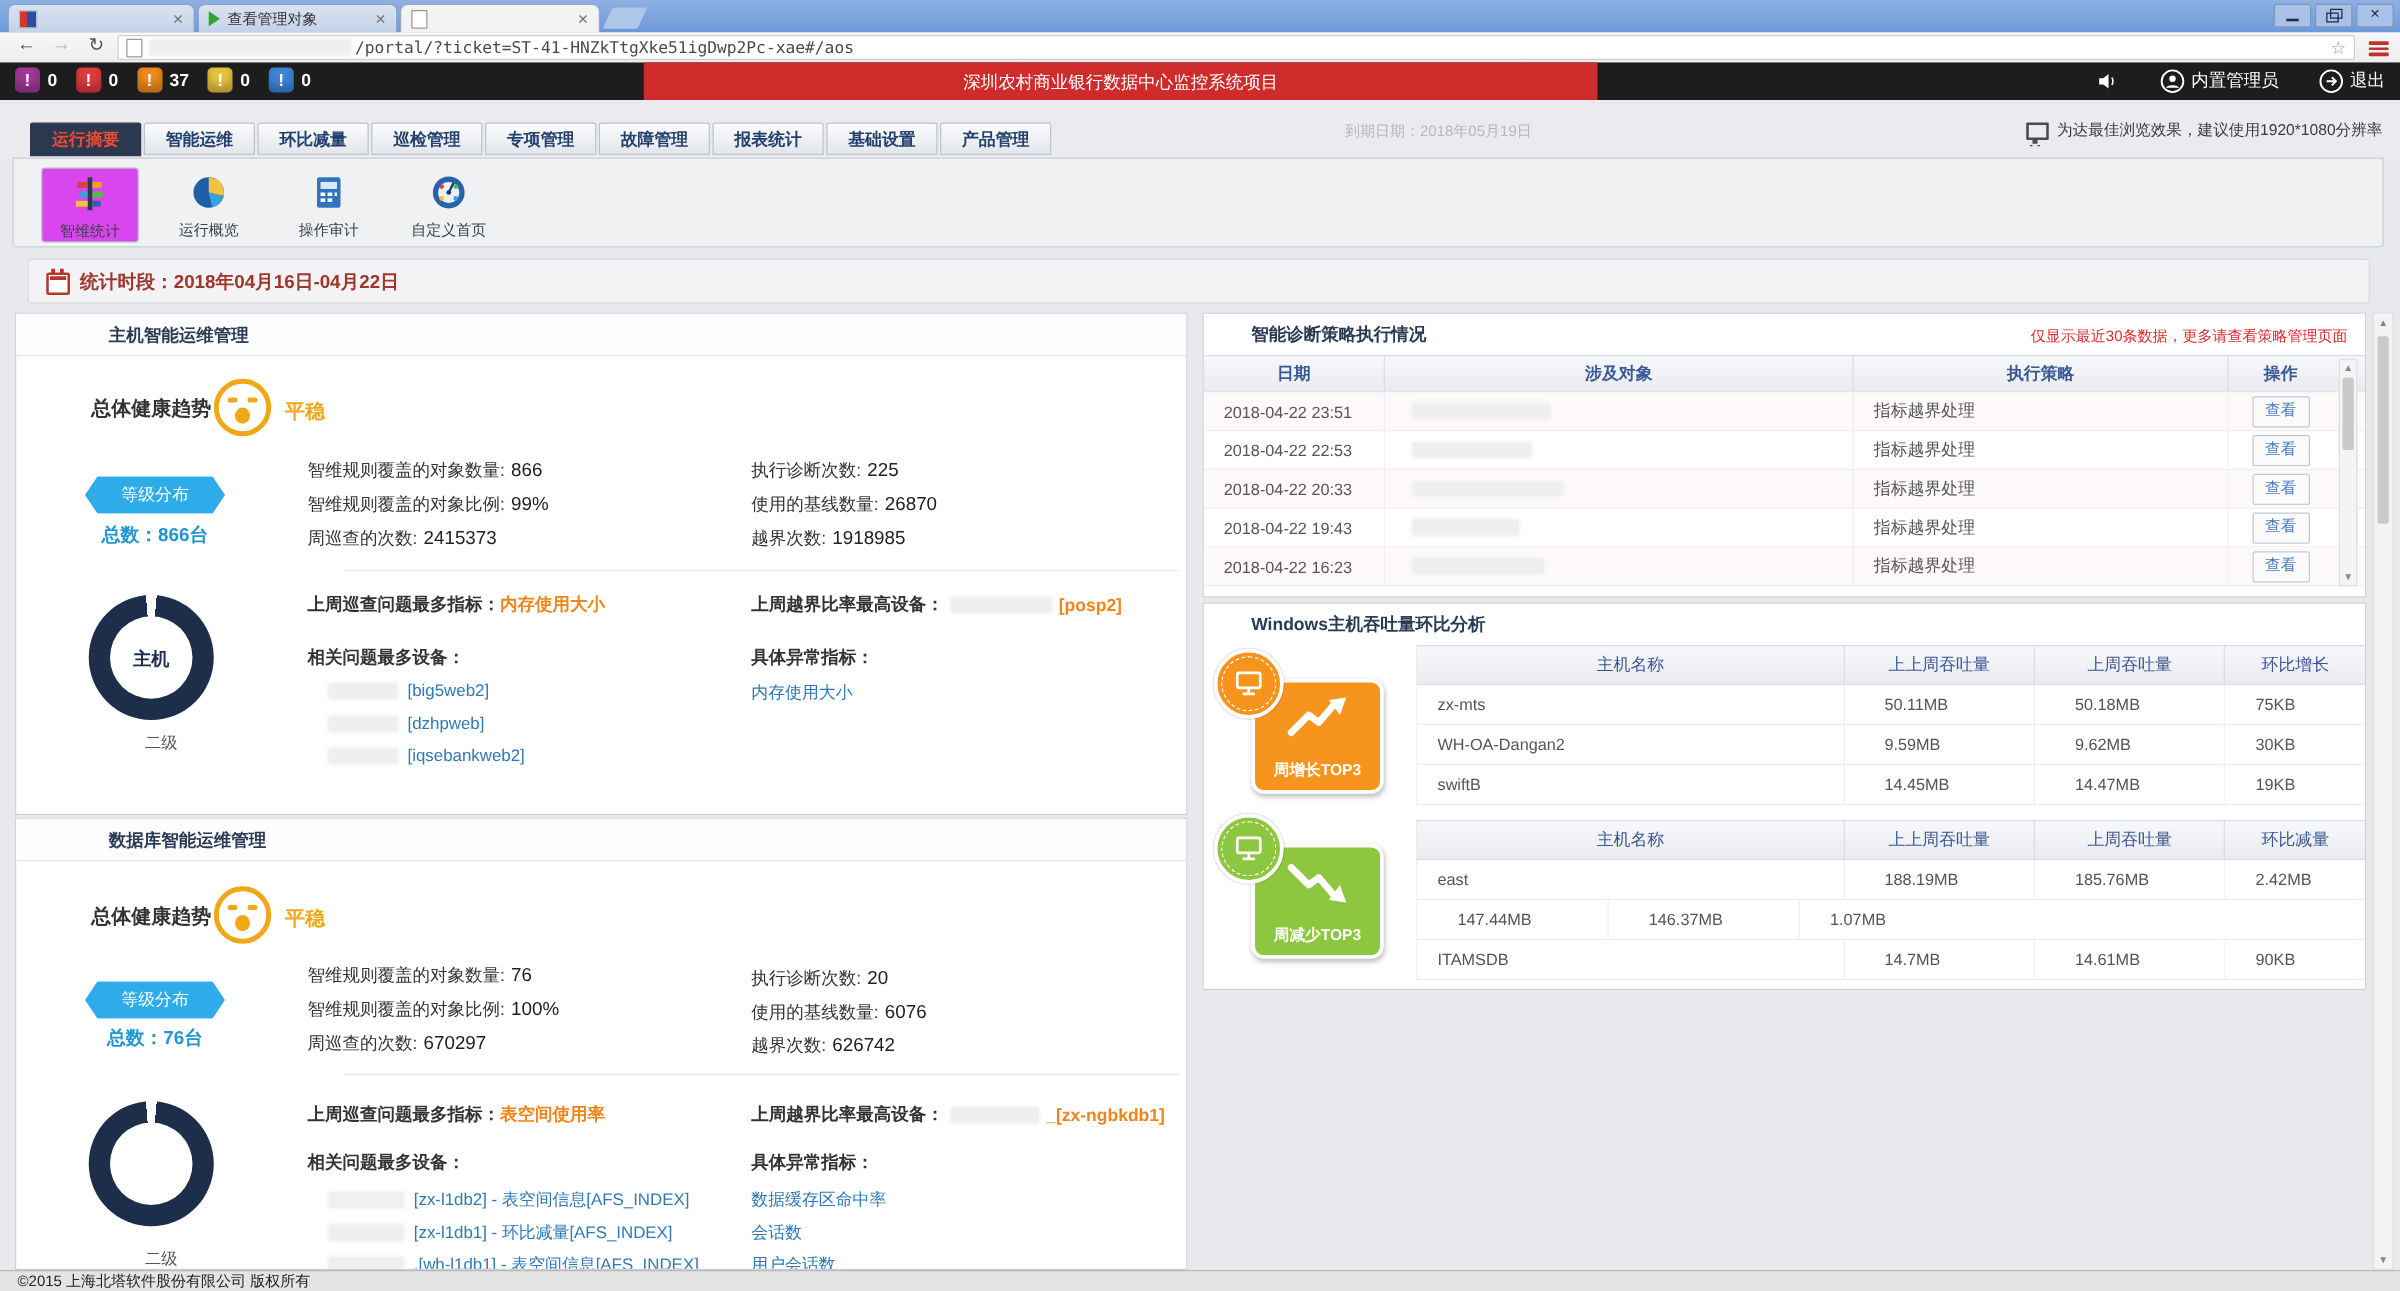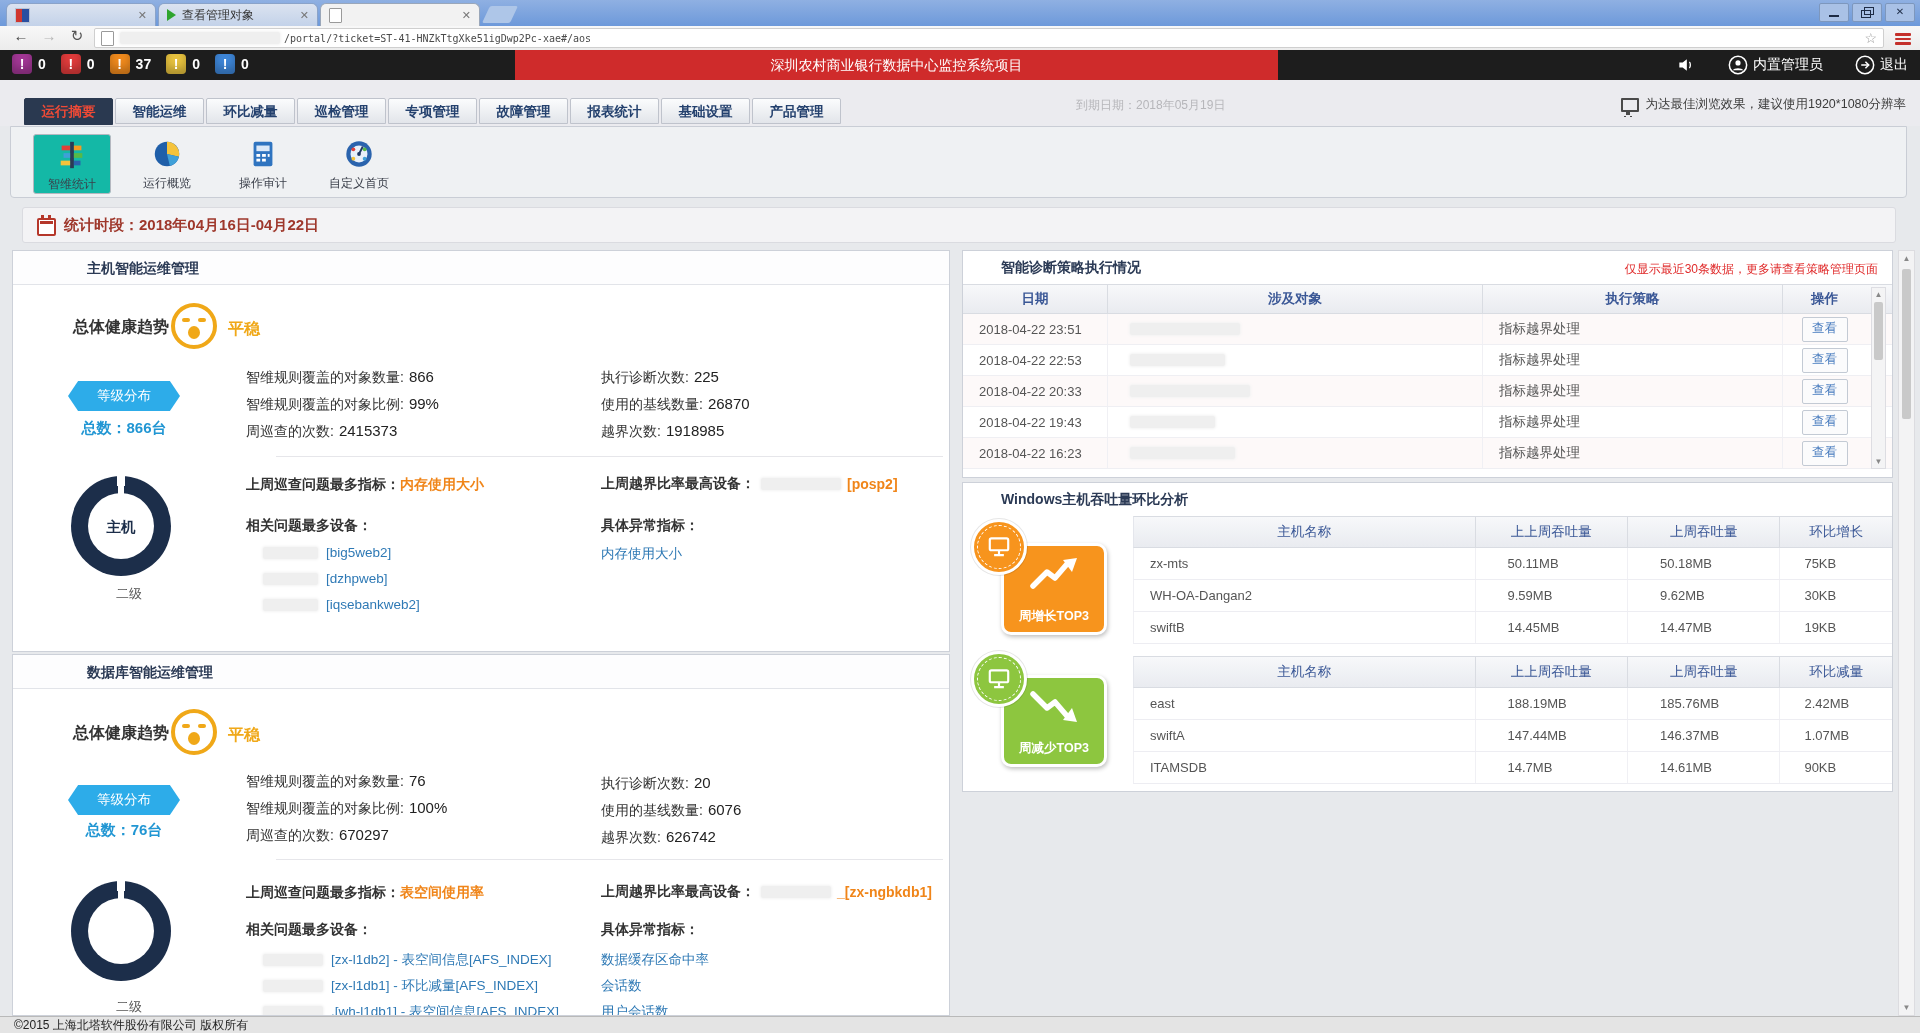"/portal/?ticket=ST-41-HNZkTtgXke51igDwp2" #urltext { font-size: 10px -> 13px }
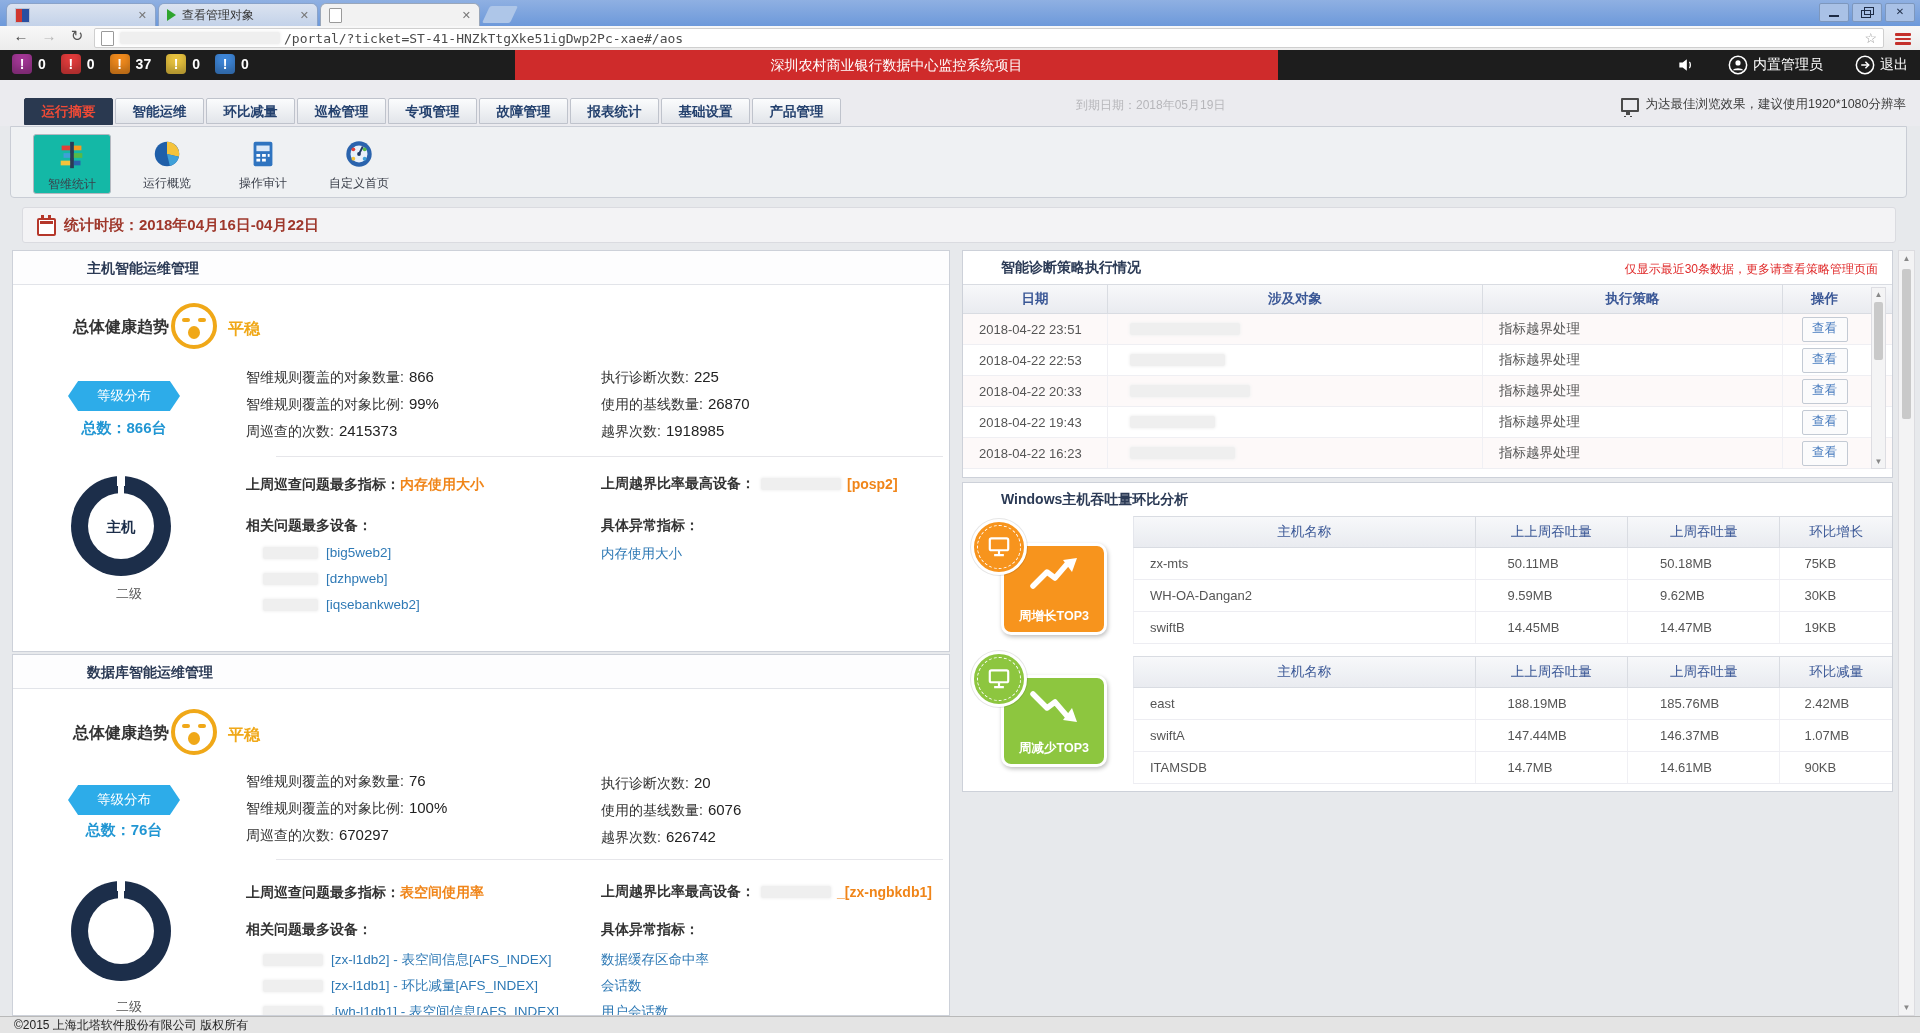"智维统计" .titem.sel { background: #14b8a6 -> #d946ef }
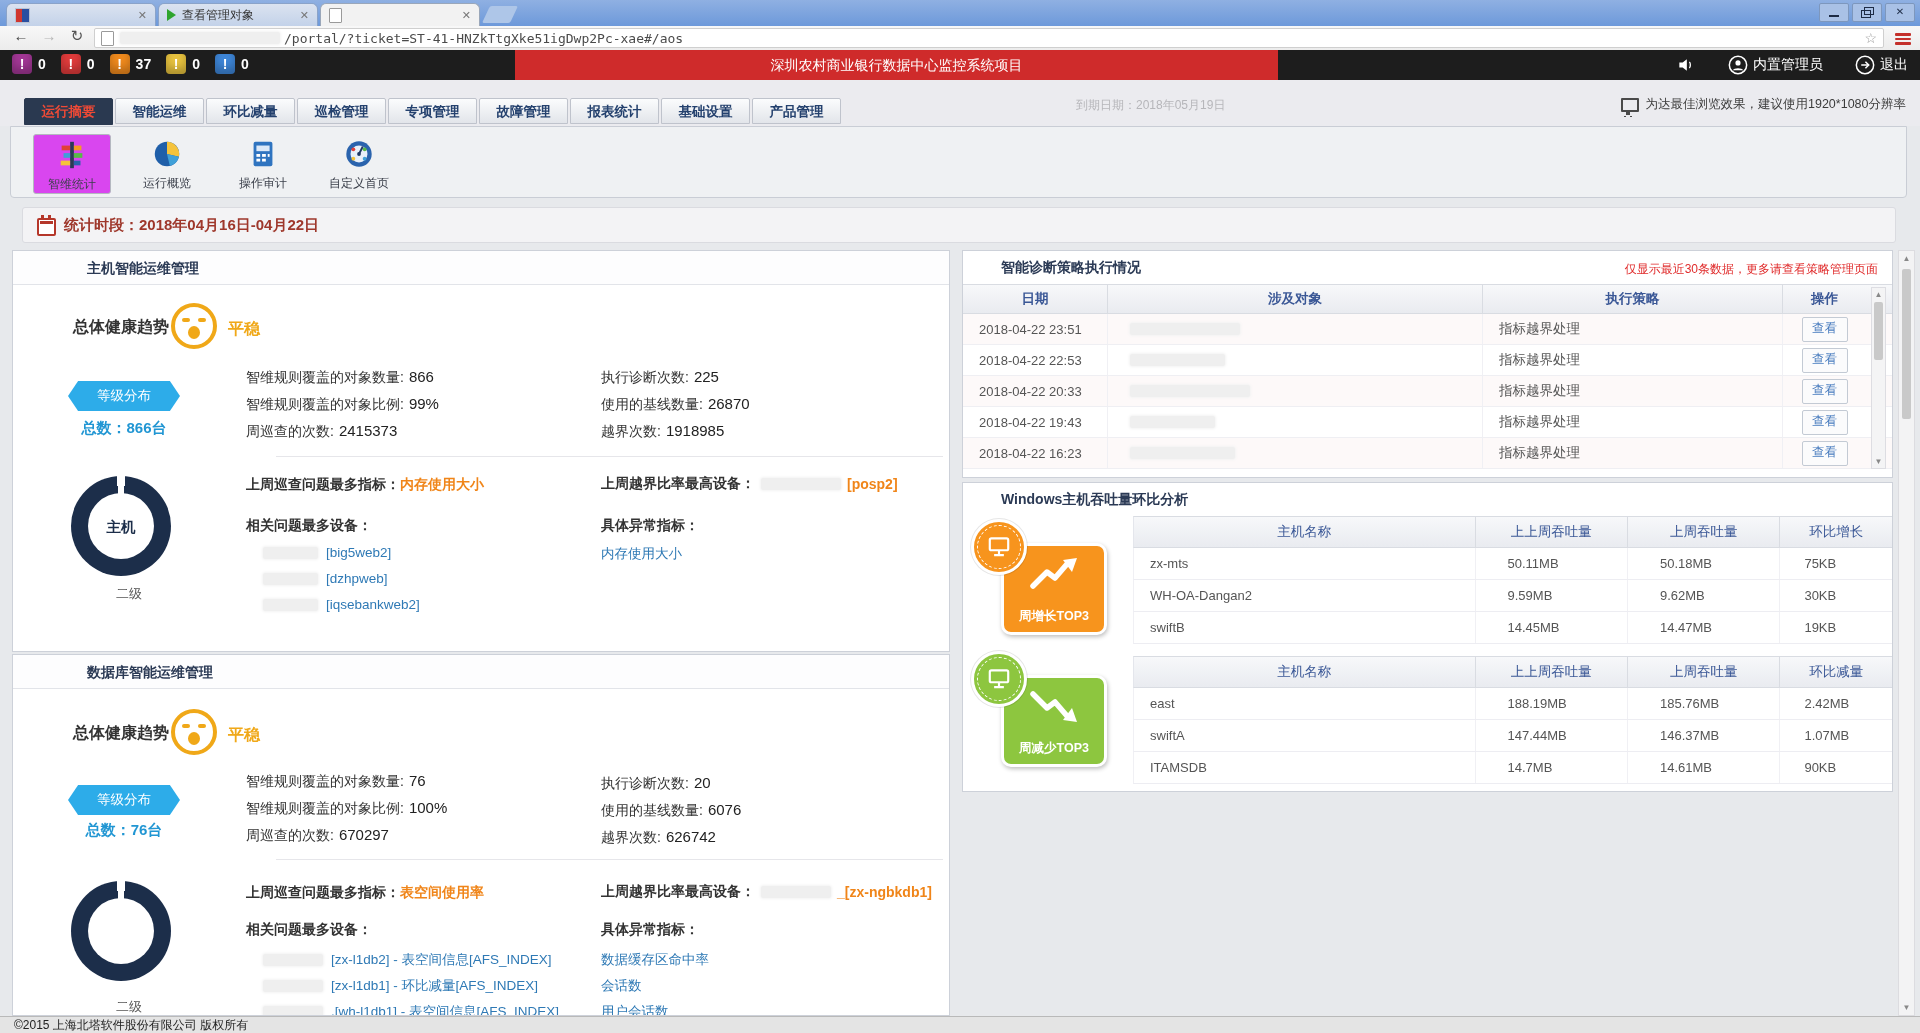"swiftA" div.cn { html: <div>swiftA</div> -> none }
